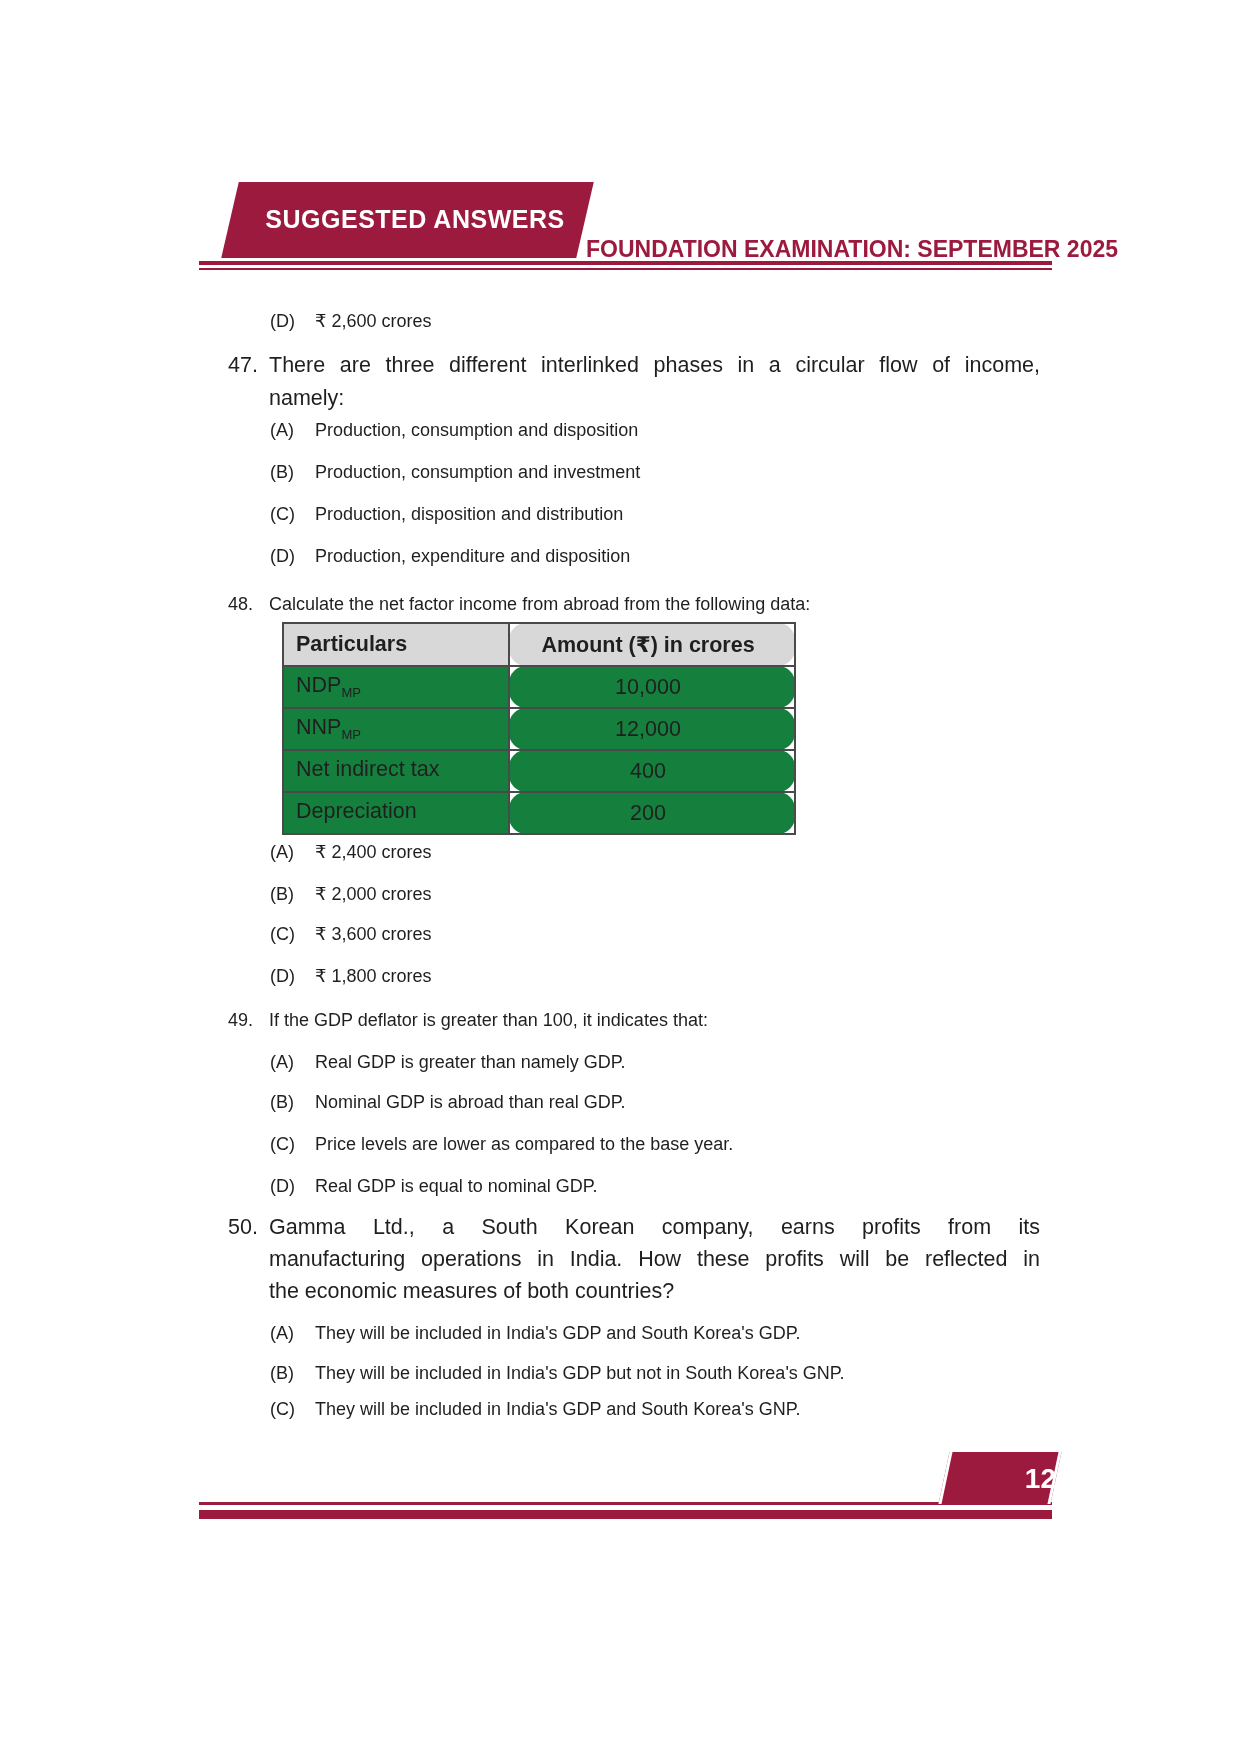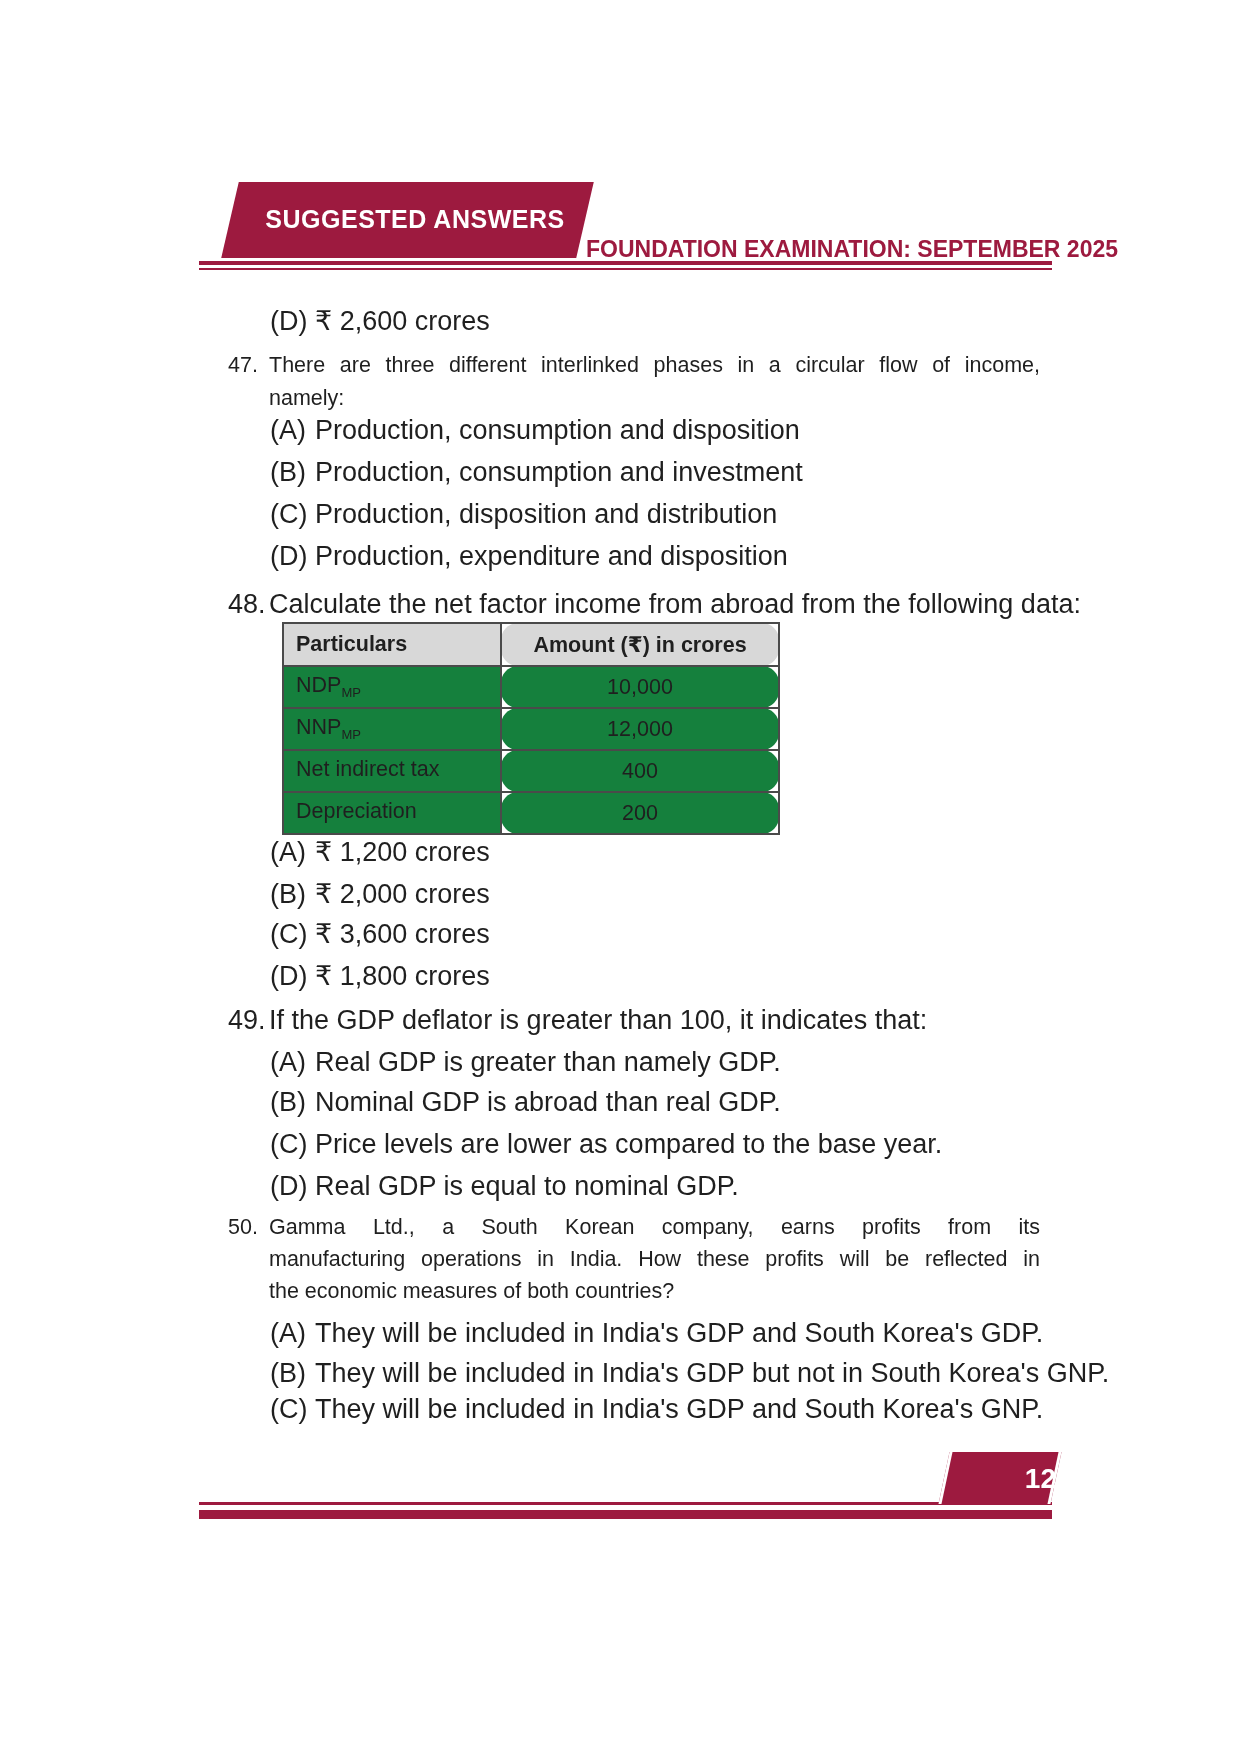"(D) ₹ 2,600 crores" .line { font-size: 27px -> 18px }
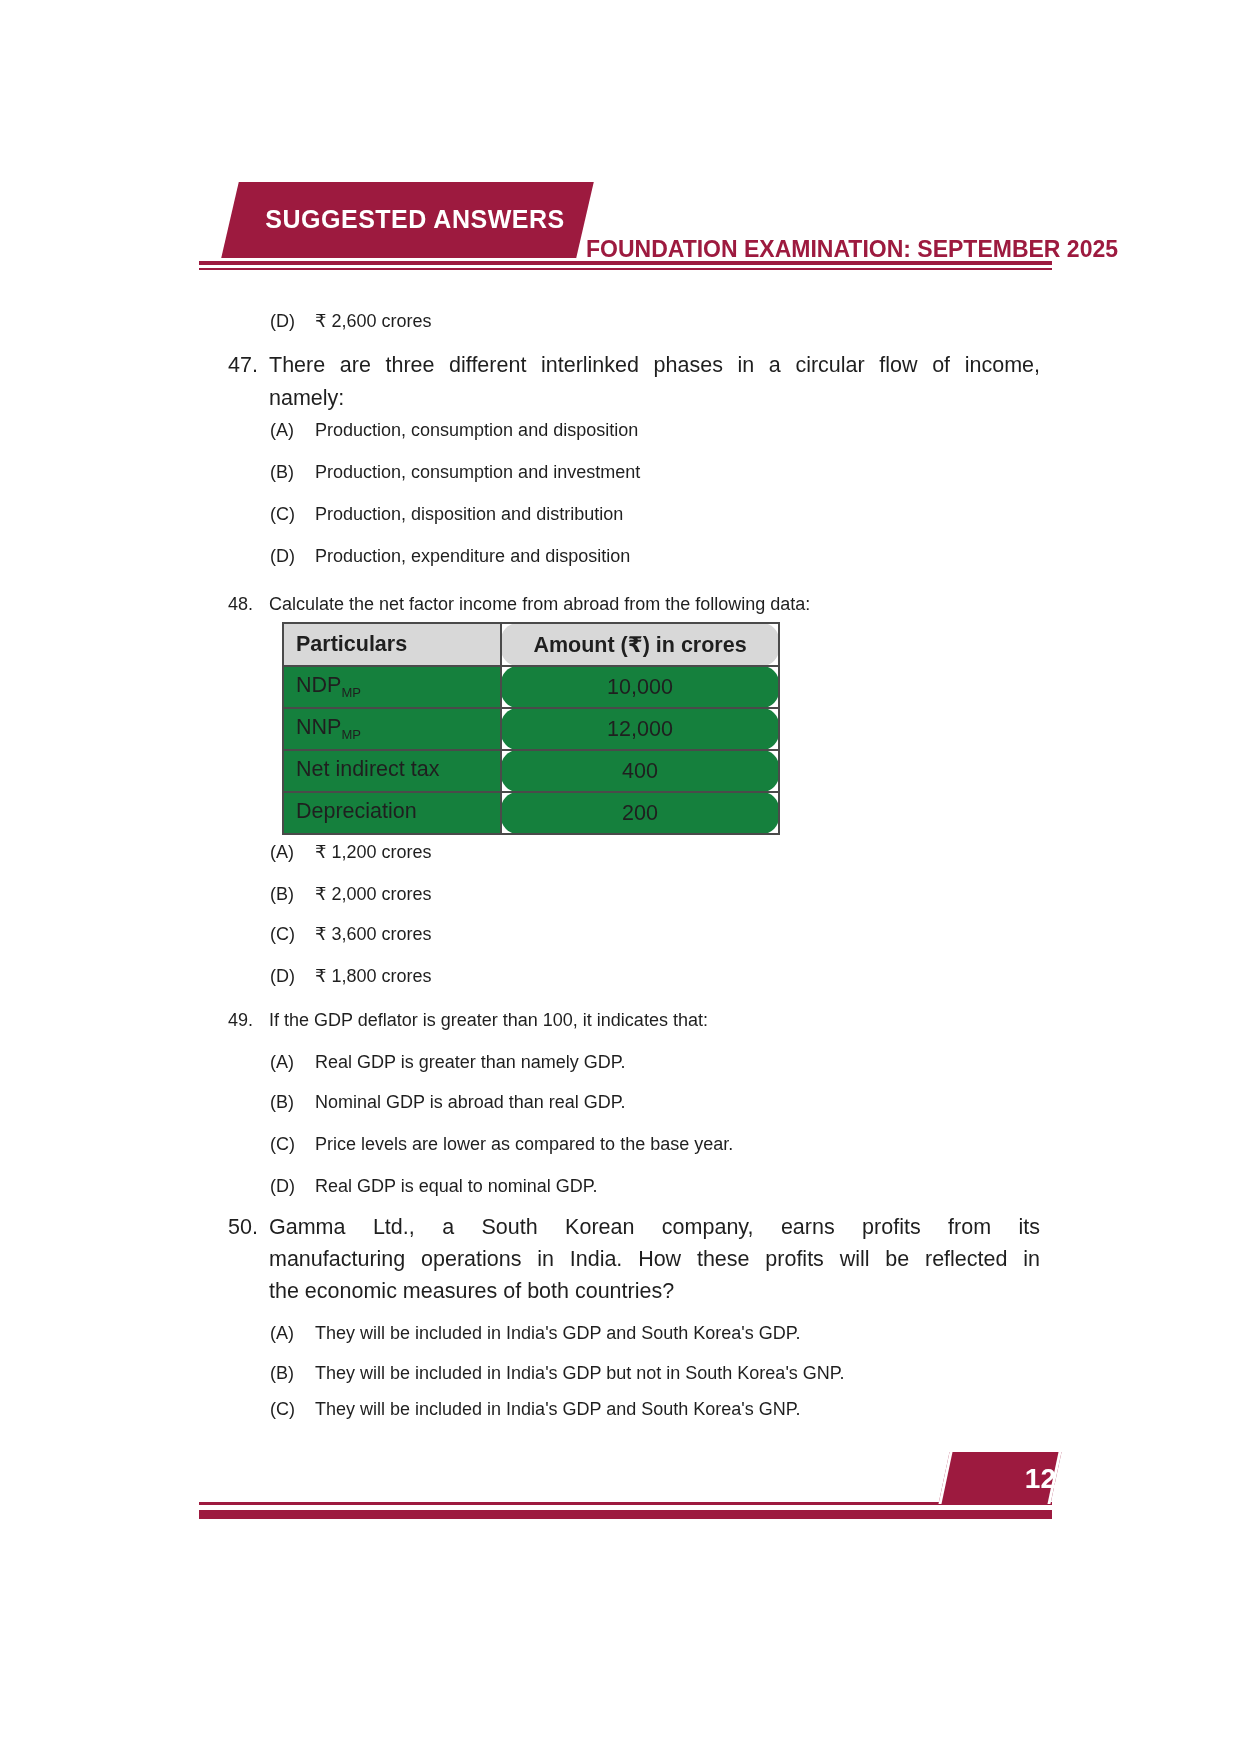"Particulars" .dtable td,.dtable th { padding: 0 0 0 12px -> 0 8px 0 12px }
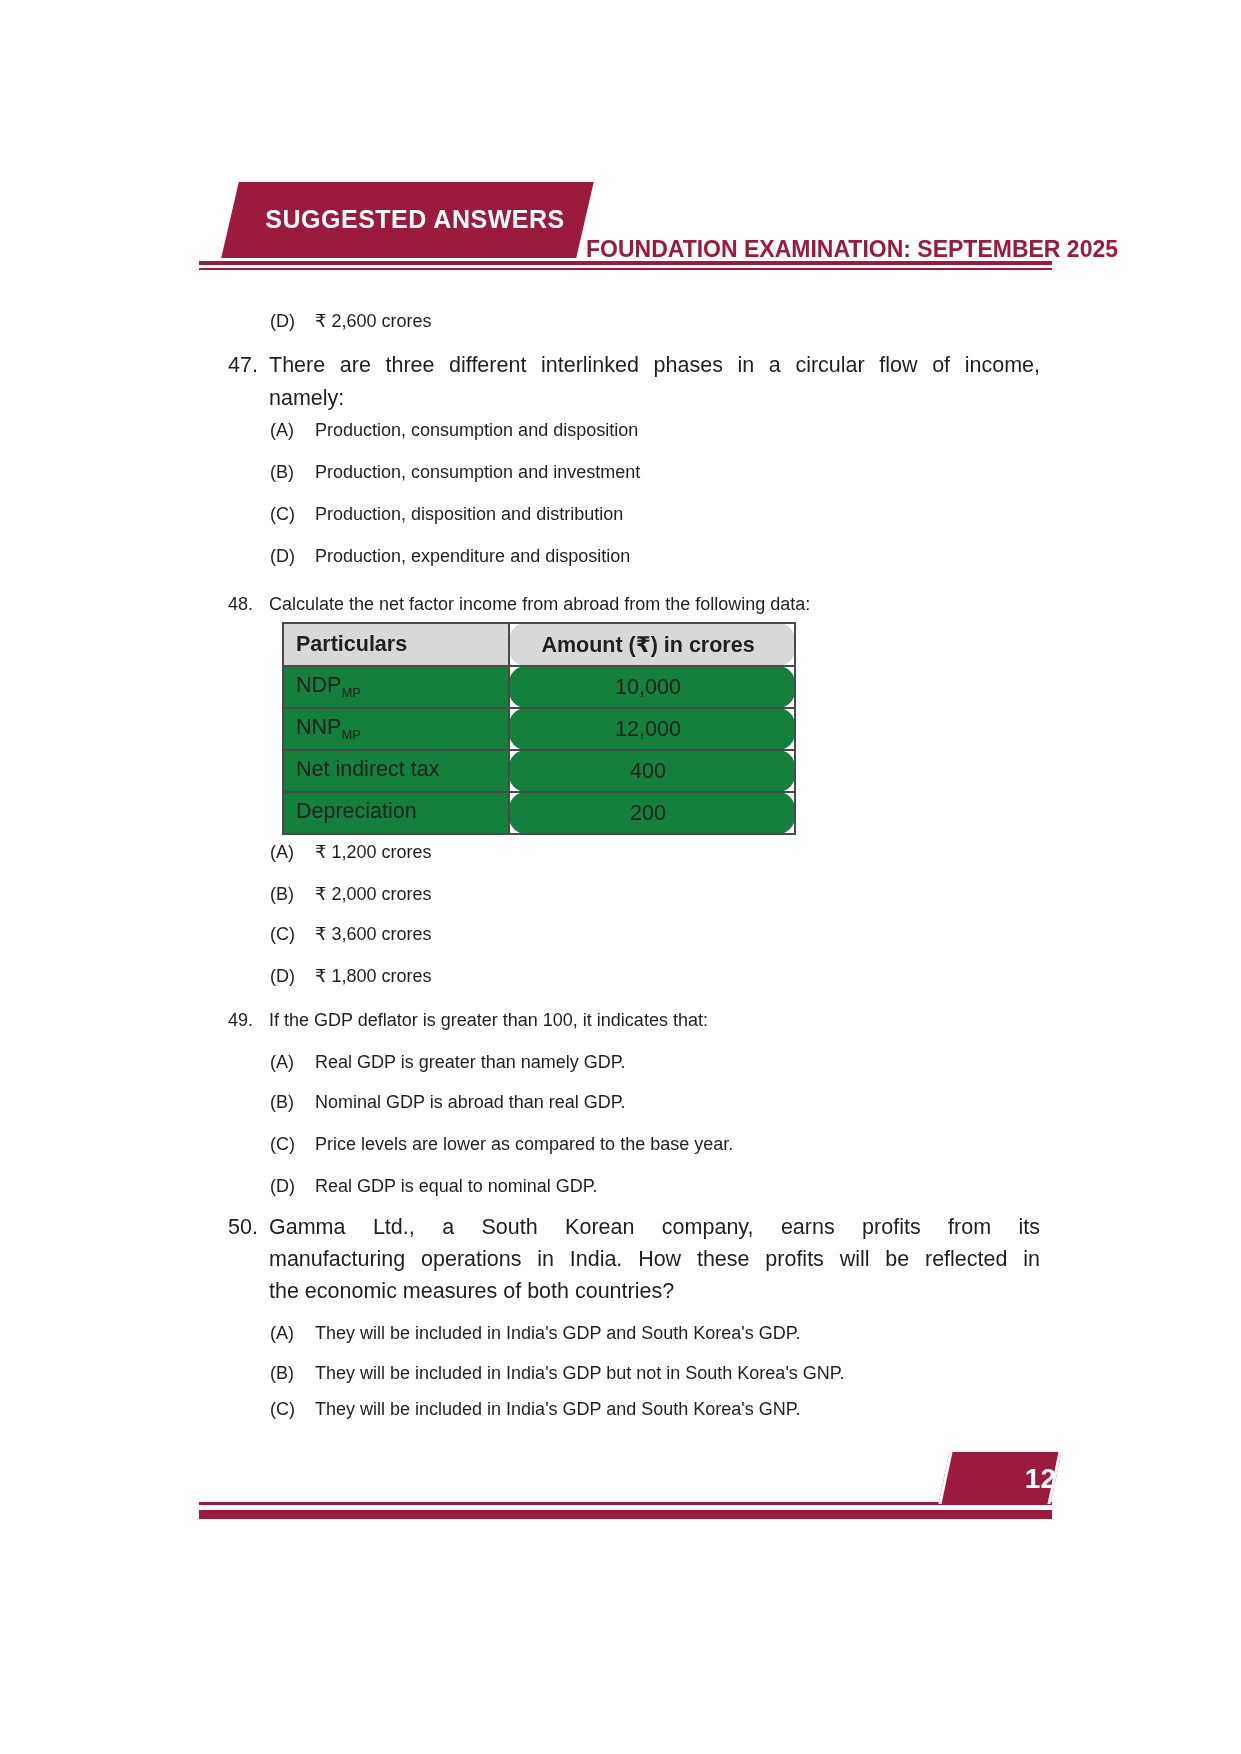"₹ 1,200 crores" span { text: 1,200 -> 2,400 }
